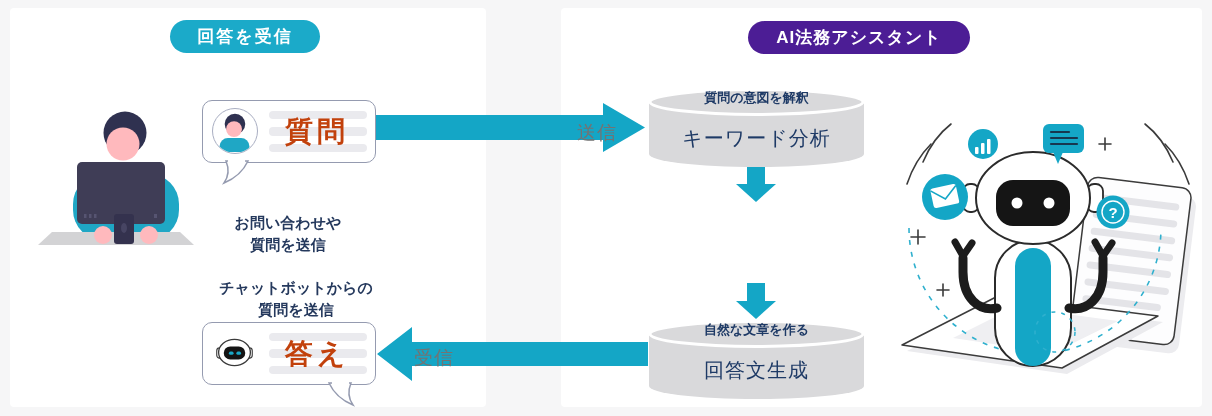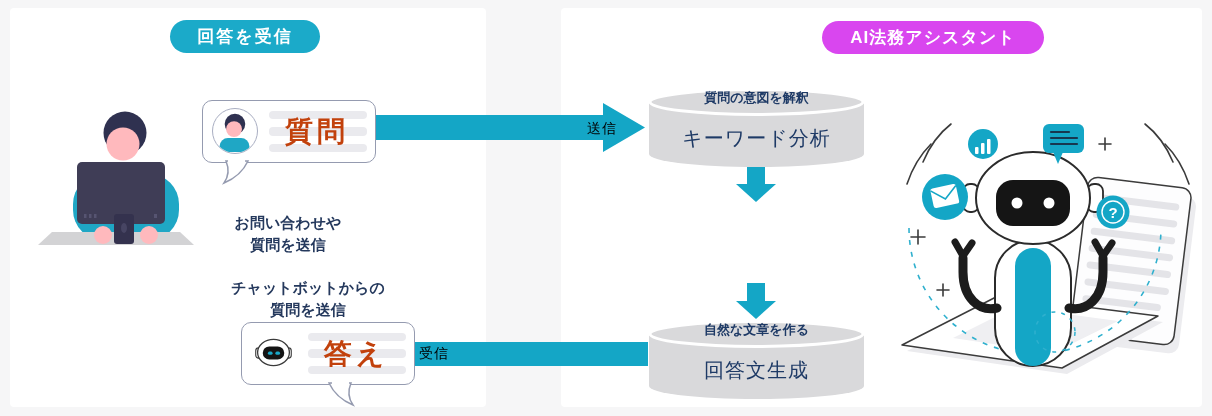"AI法務アシスタント" #pill-ai { background: #d946ef -> #4c1d95; left: 822px -> 748px }
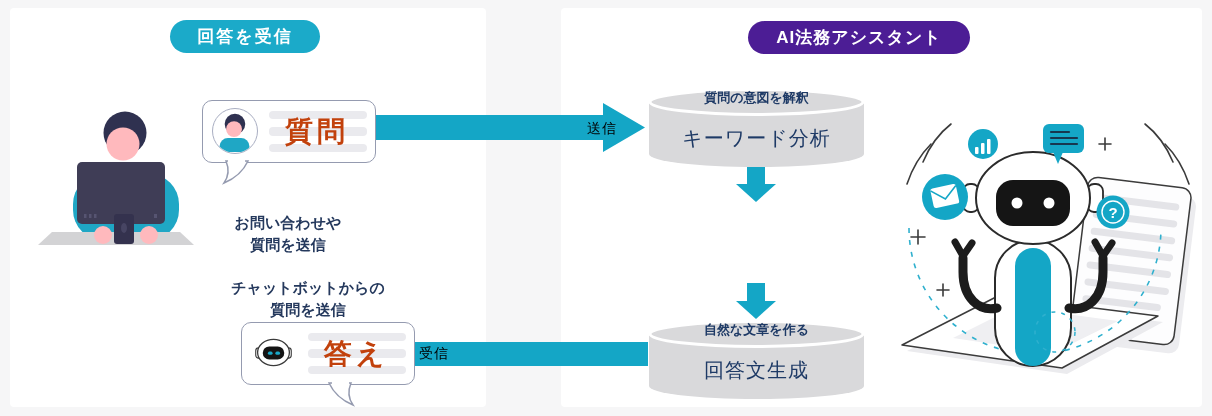"送信" .arrow-label { color: #000000 -> #737373; font-size: 14px -> 19px }
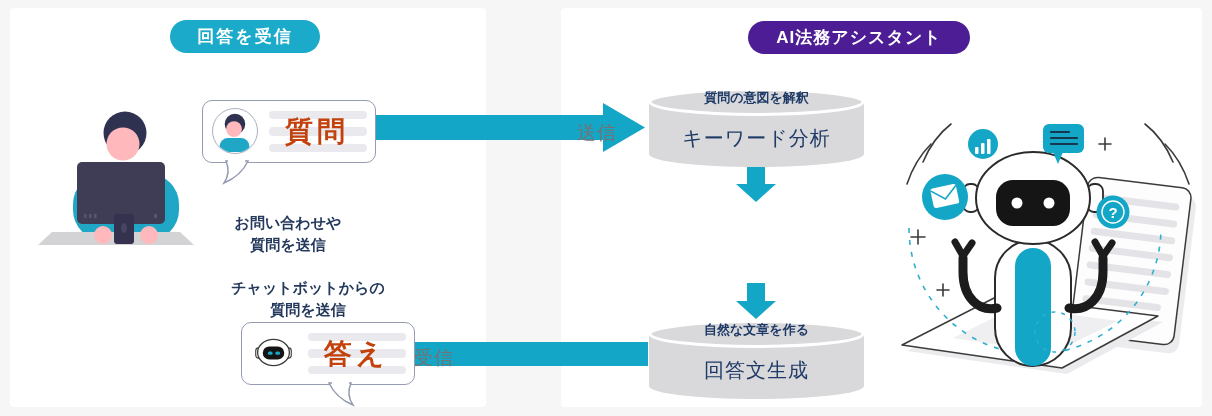"チャットボットからの" #caption-a { left: 212px -> 200px }
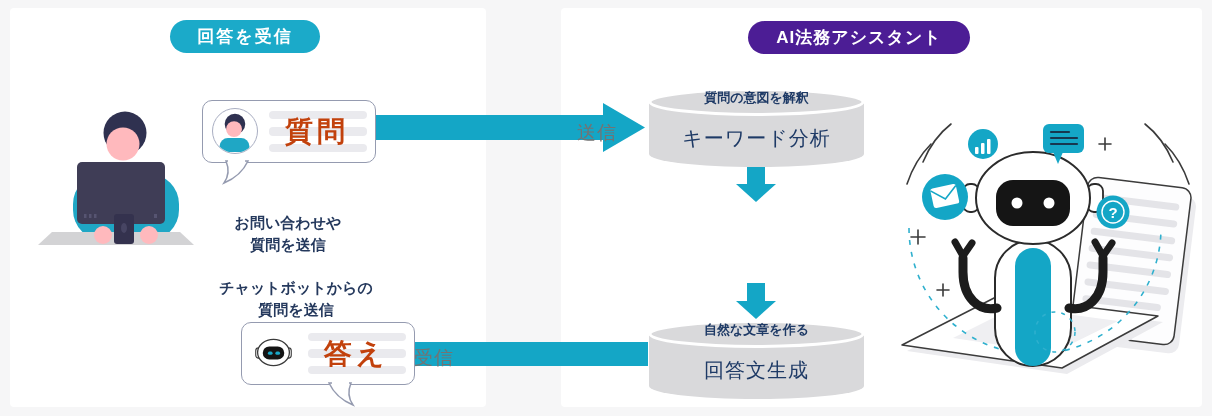"答え" #bubble-a { margin-left: 39px -> none }
